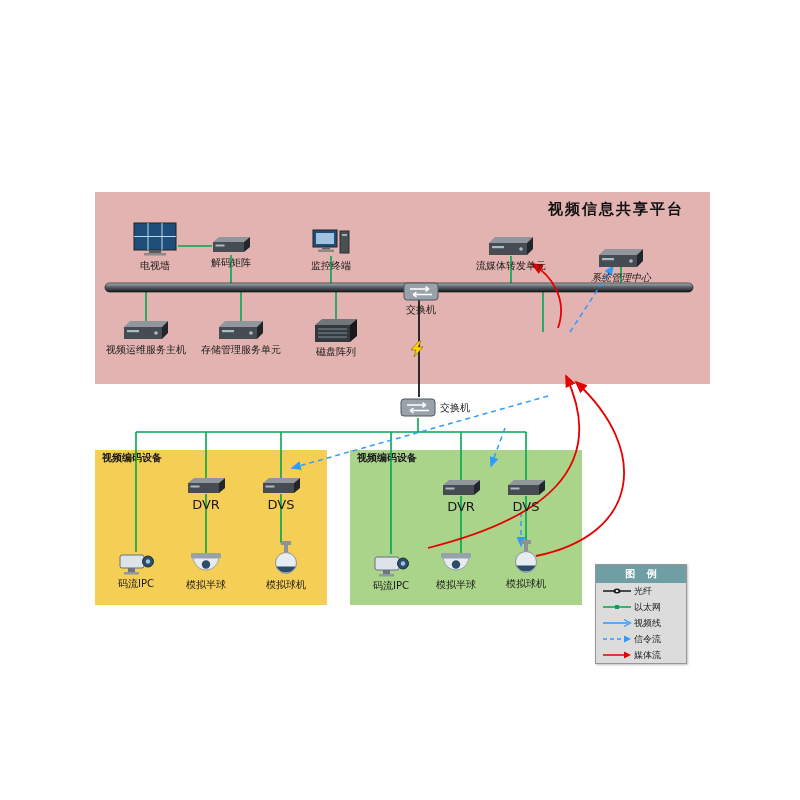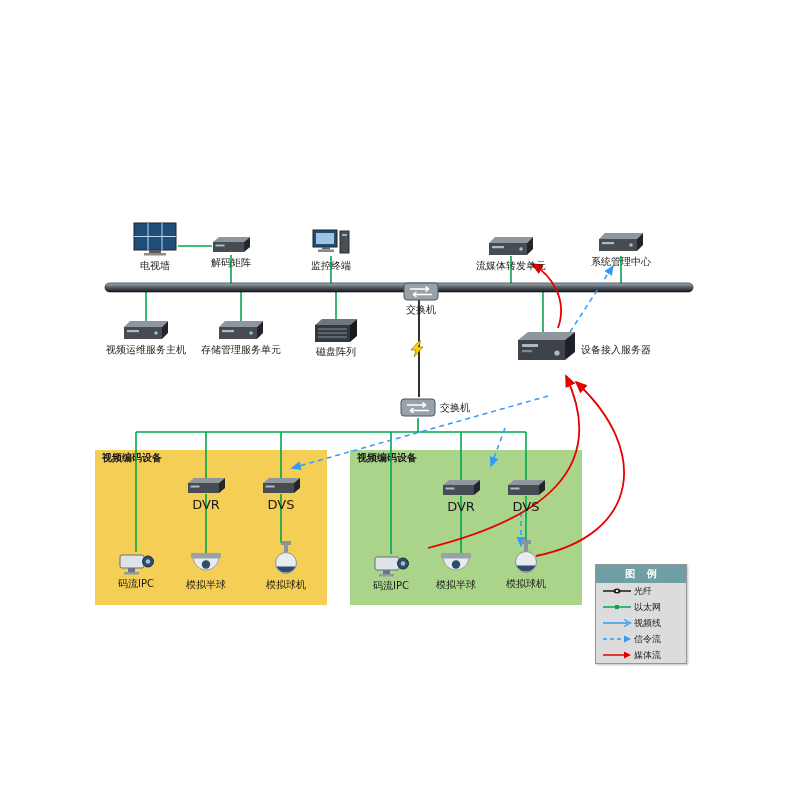"视频信息共享平台" div.zone { html: none -> <div> <div>视频信息共享平台</div> </div> }
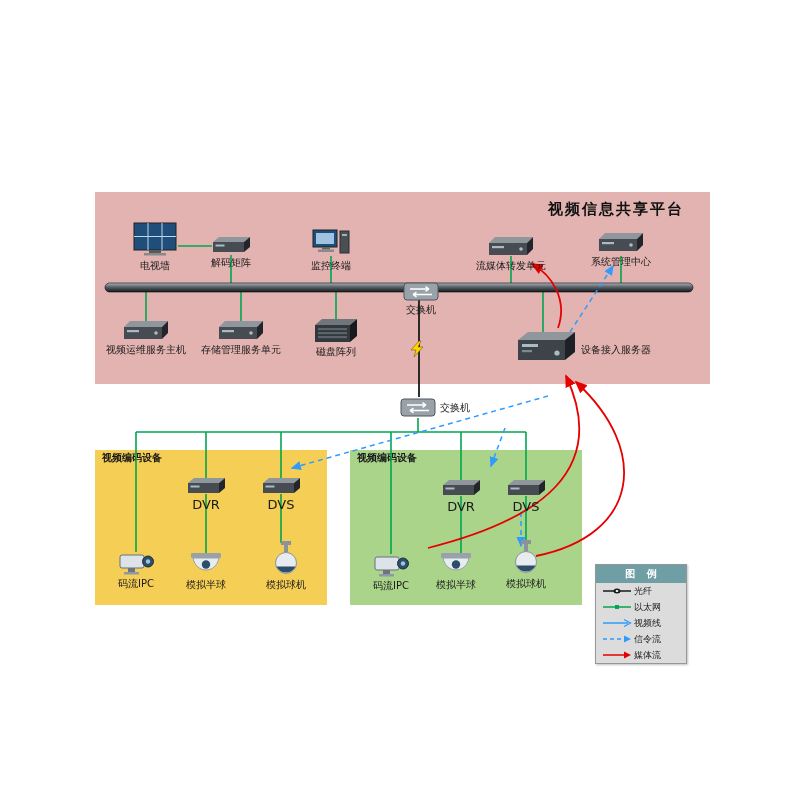"系统管理中心" div.device { font-style: none -> italic; top: 232px -> 248px }
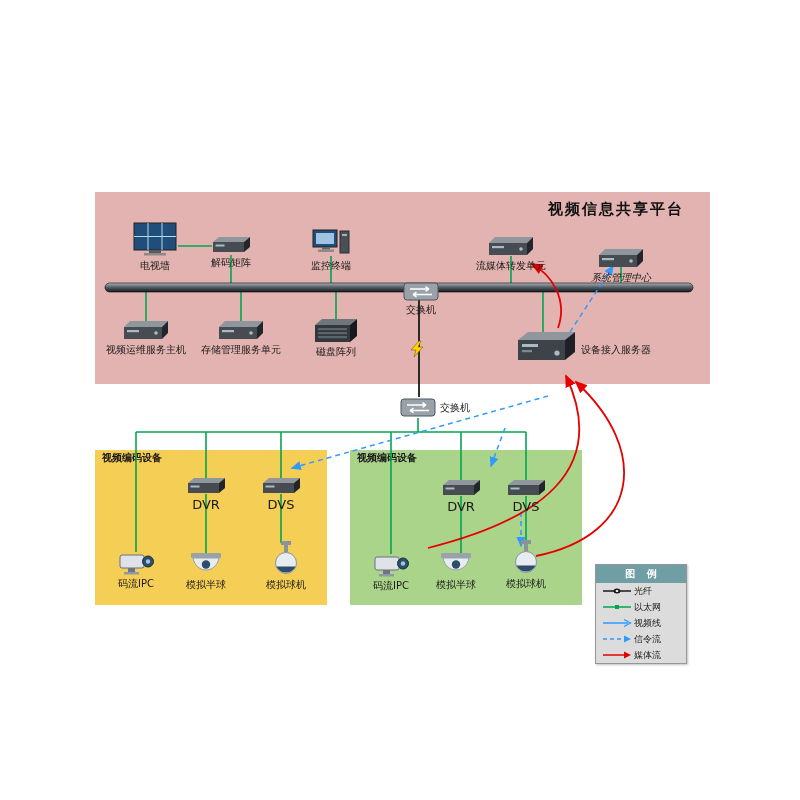"设备接入服务器" div.device-h { html: <div> <span><svg> <polygon></polygon> <polygon></polygon> <rect></rect> <rect></rect> <rect></rect> <circle></circle> </svg></span> <span>设备接入服务器</span> </div> -> none }
